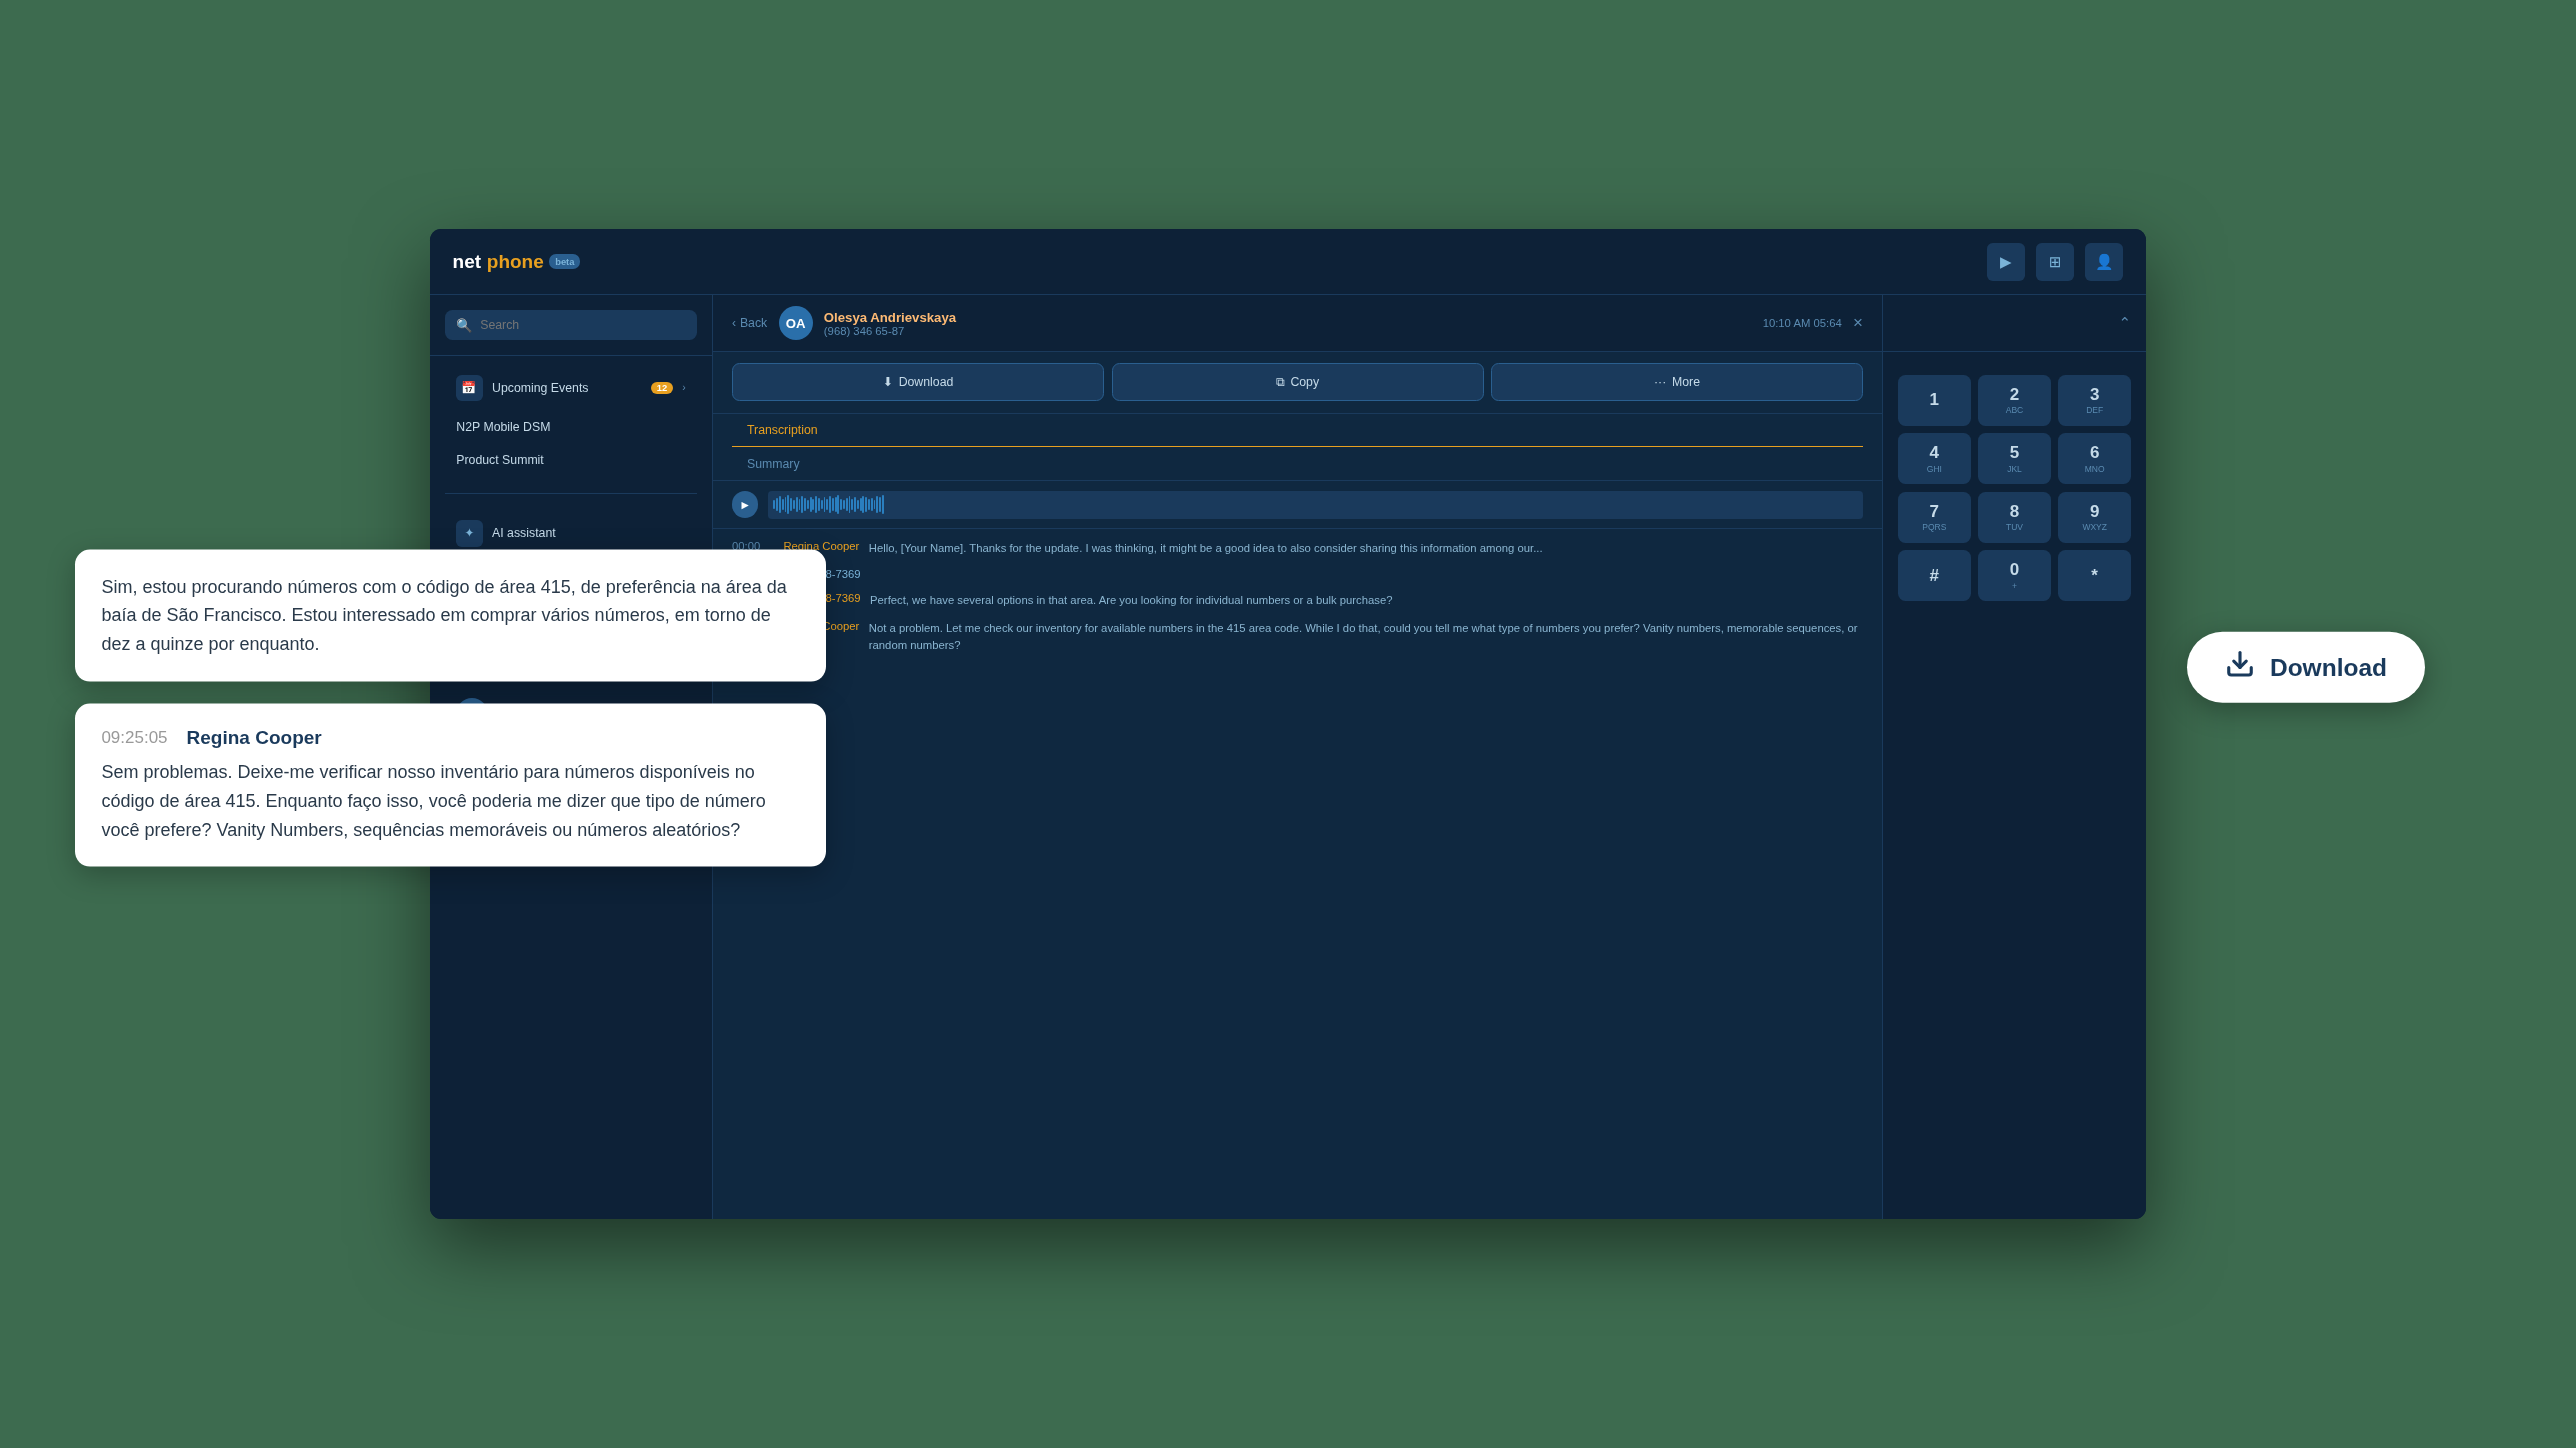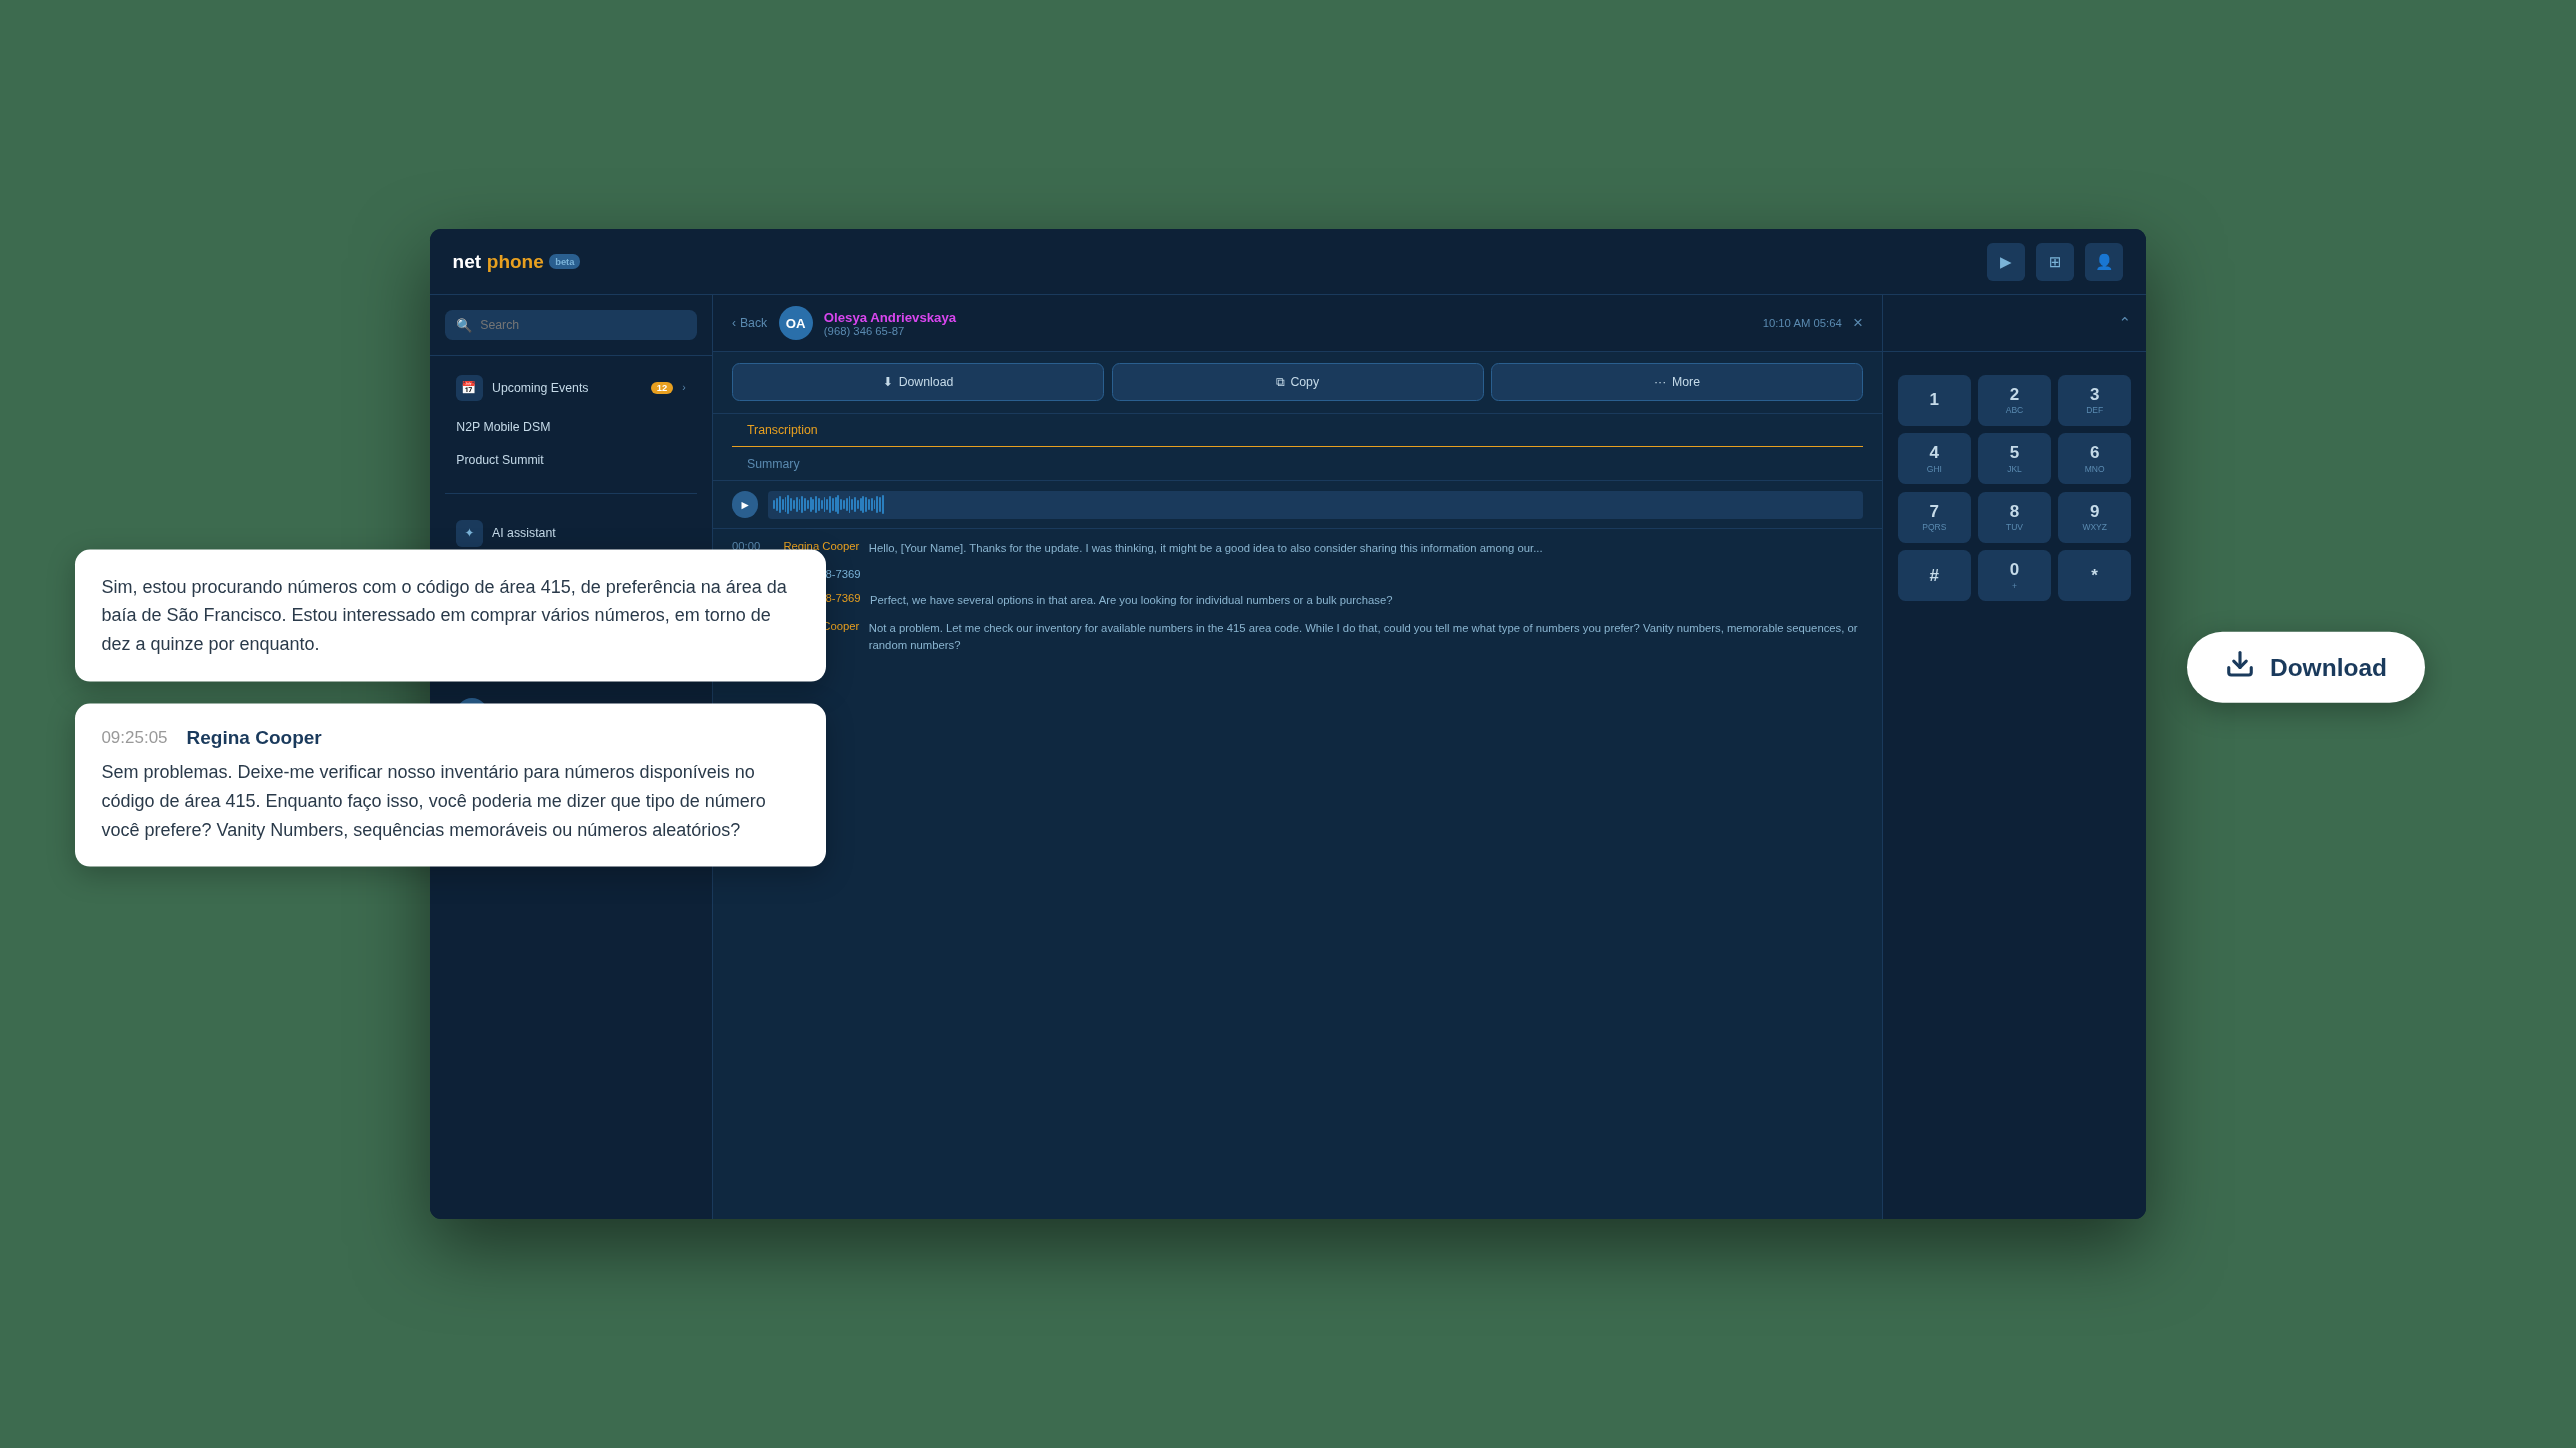"Olesya Andrievskaya" .chat-name { color: #d946ef -> #fdba74 }
